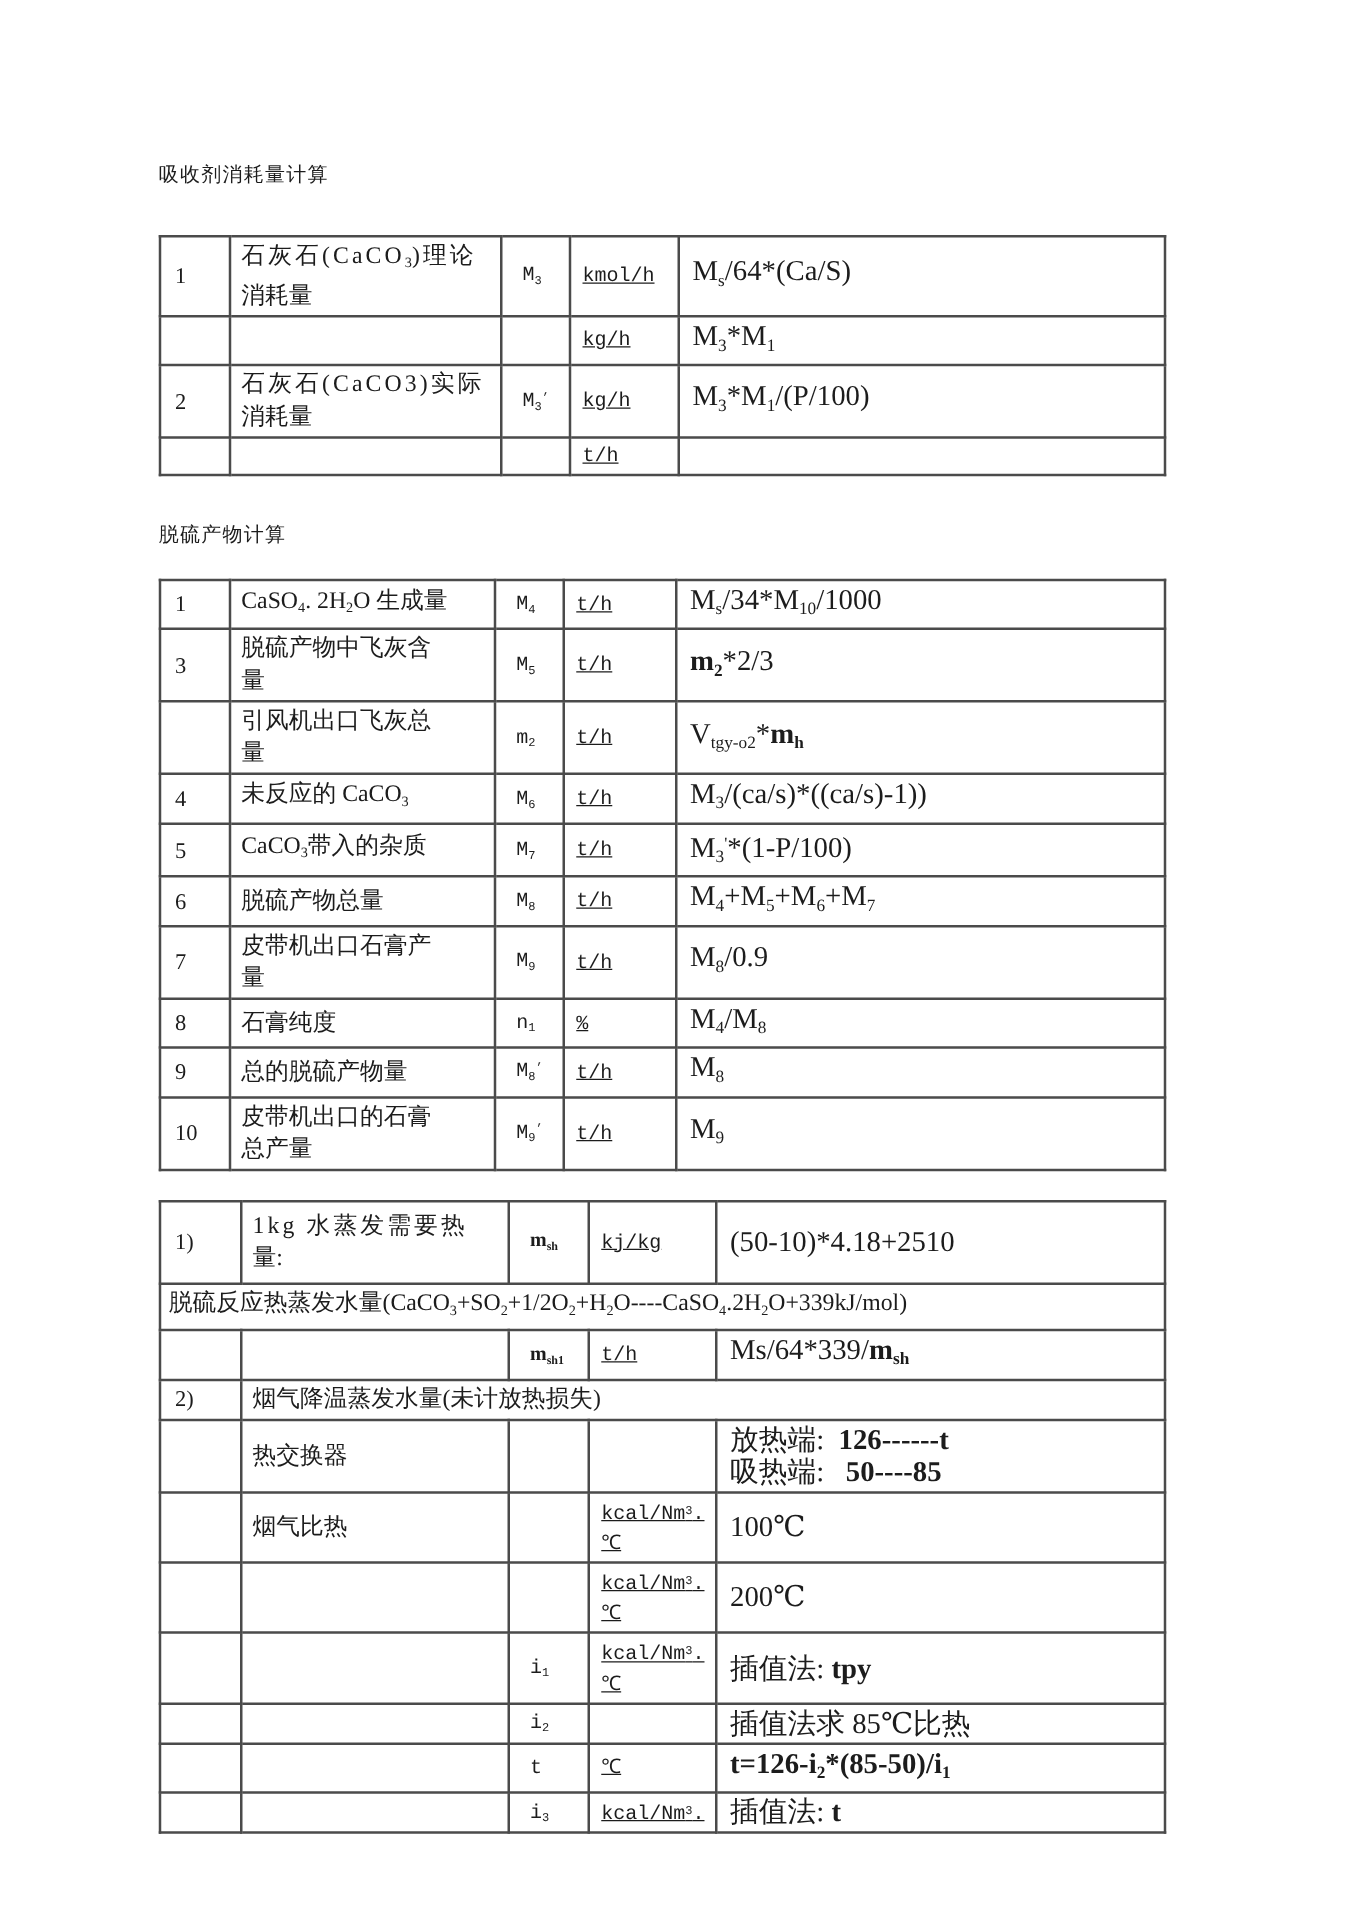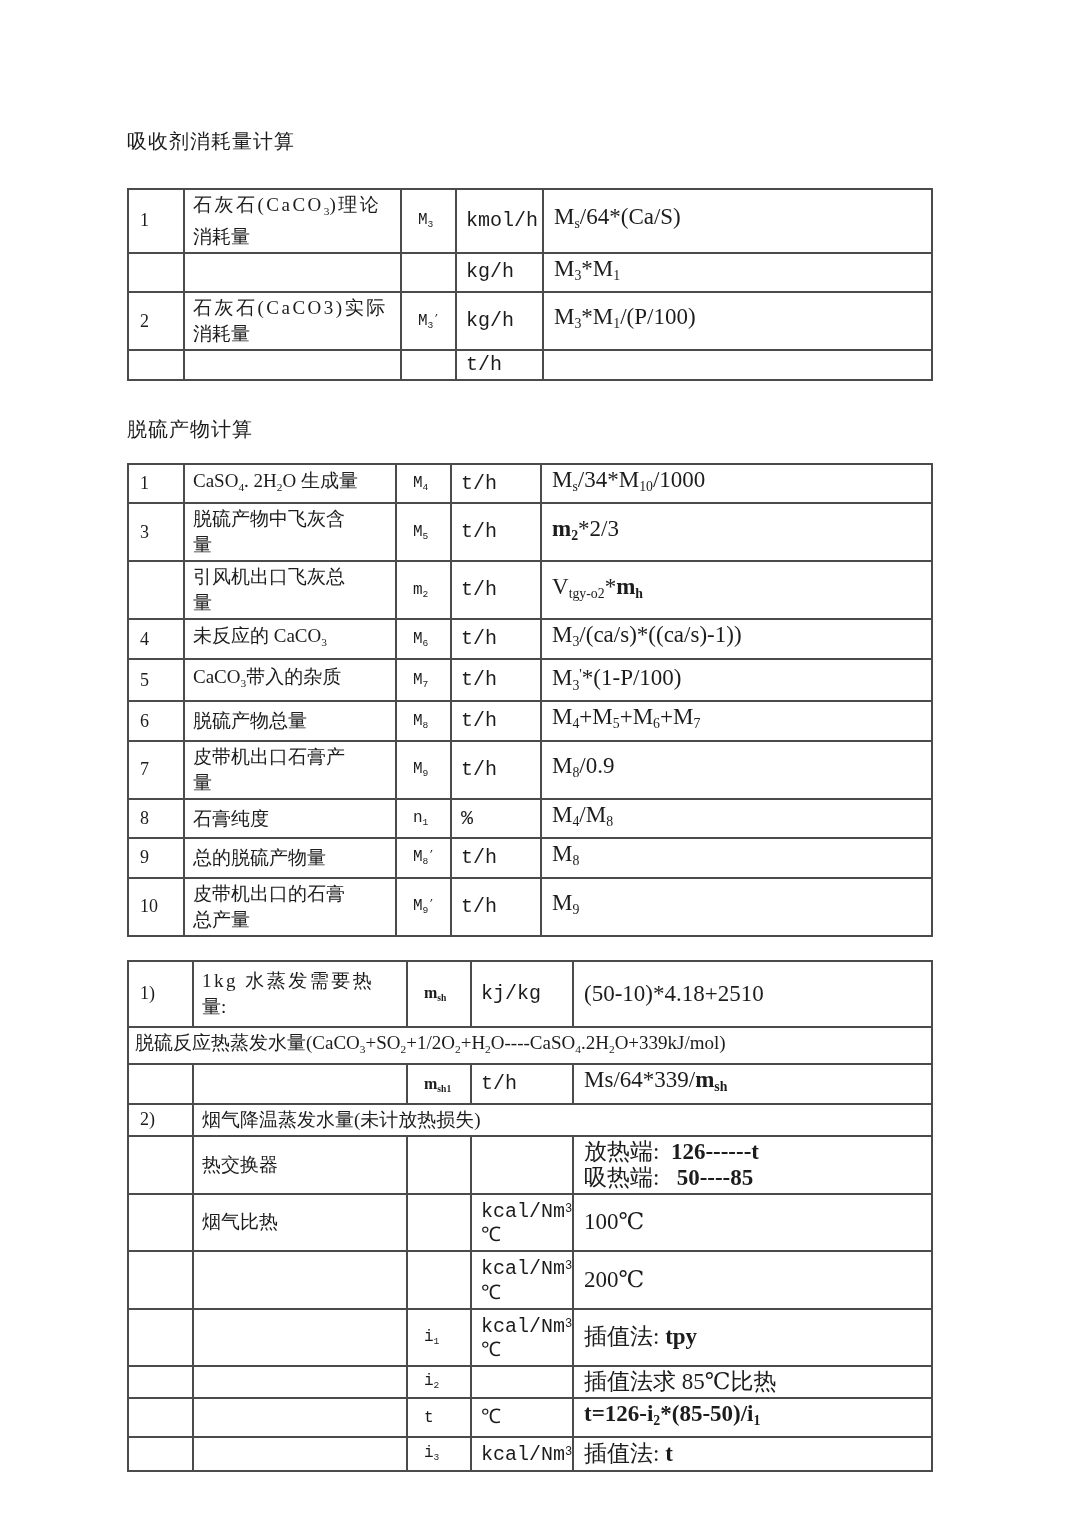"吸收剂消耗量计算" .sec-title { font-size: 20px -> 16px }
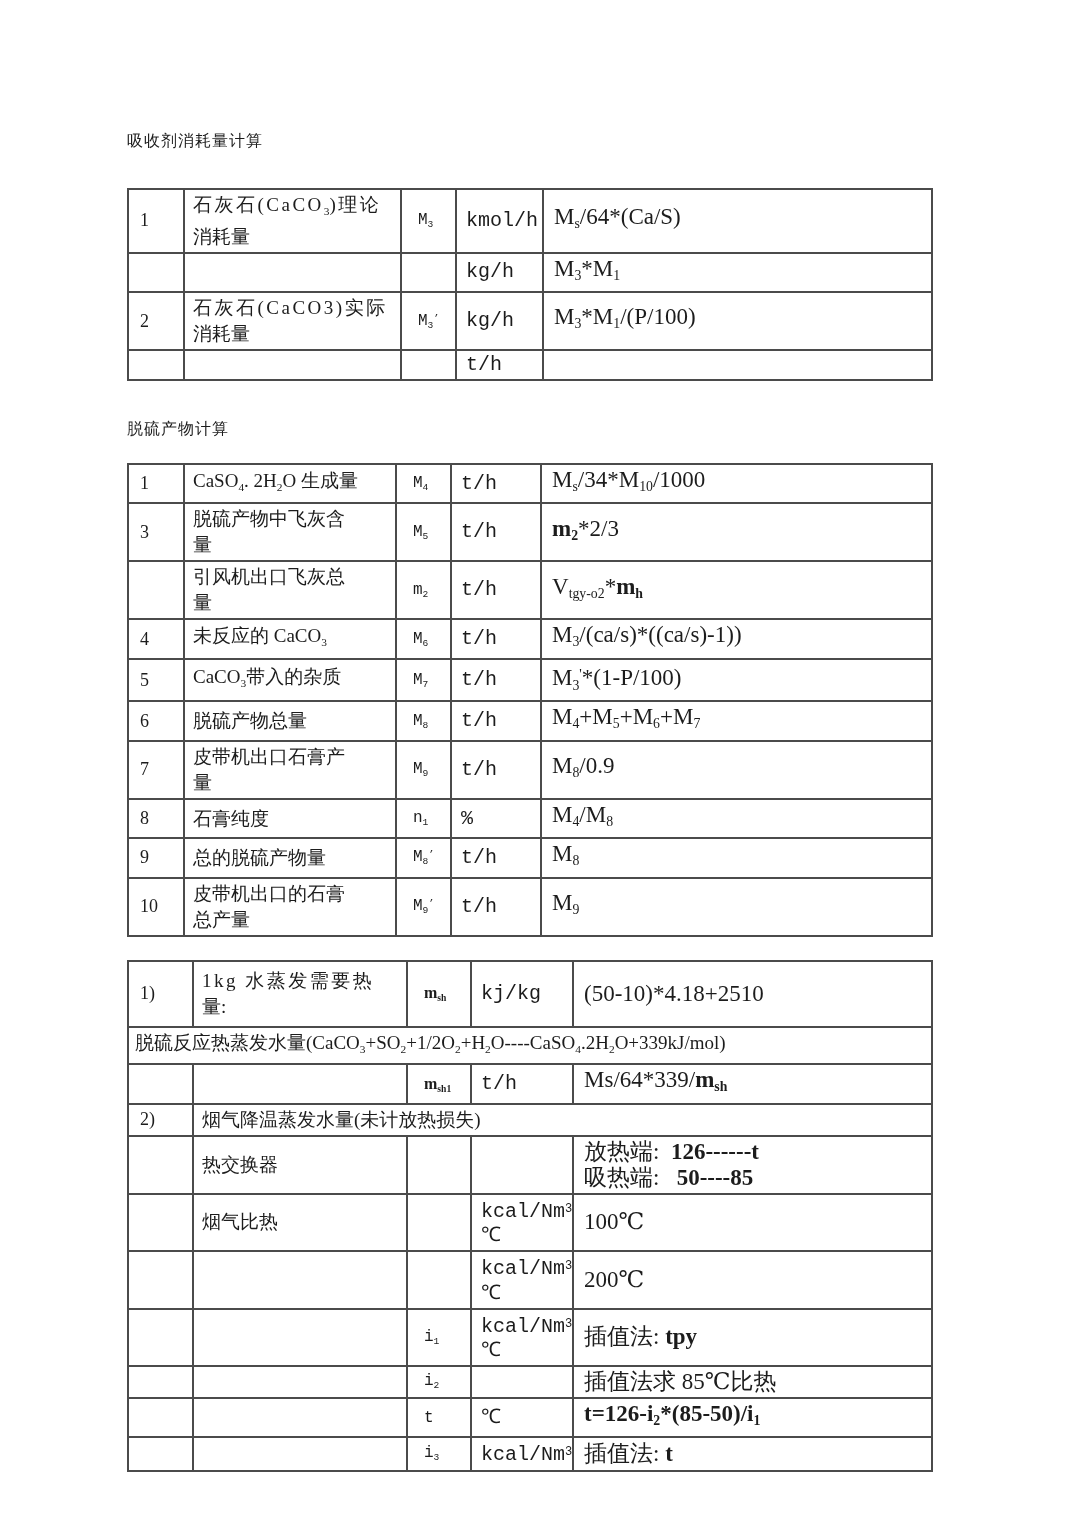"kmol/h" .col3 { font-size: 20px -> 16px; text-decoration: none -> underline }
